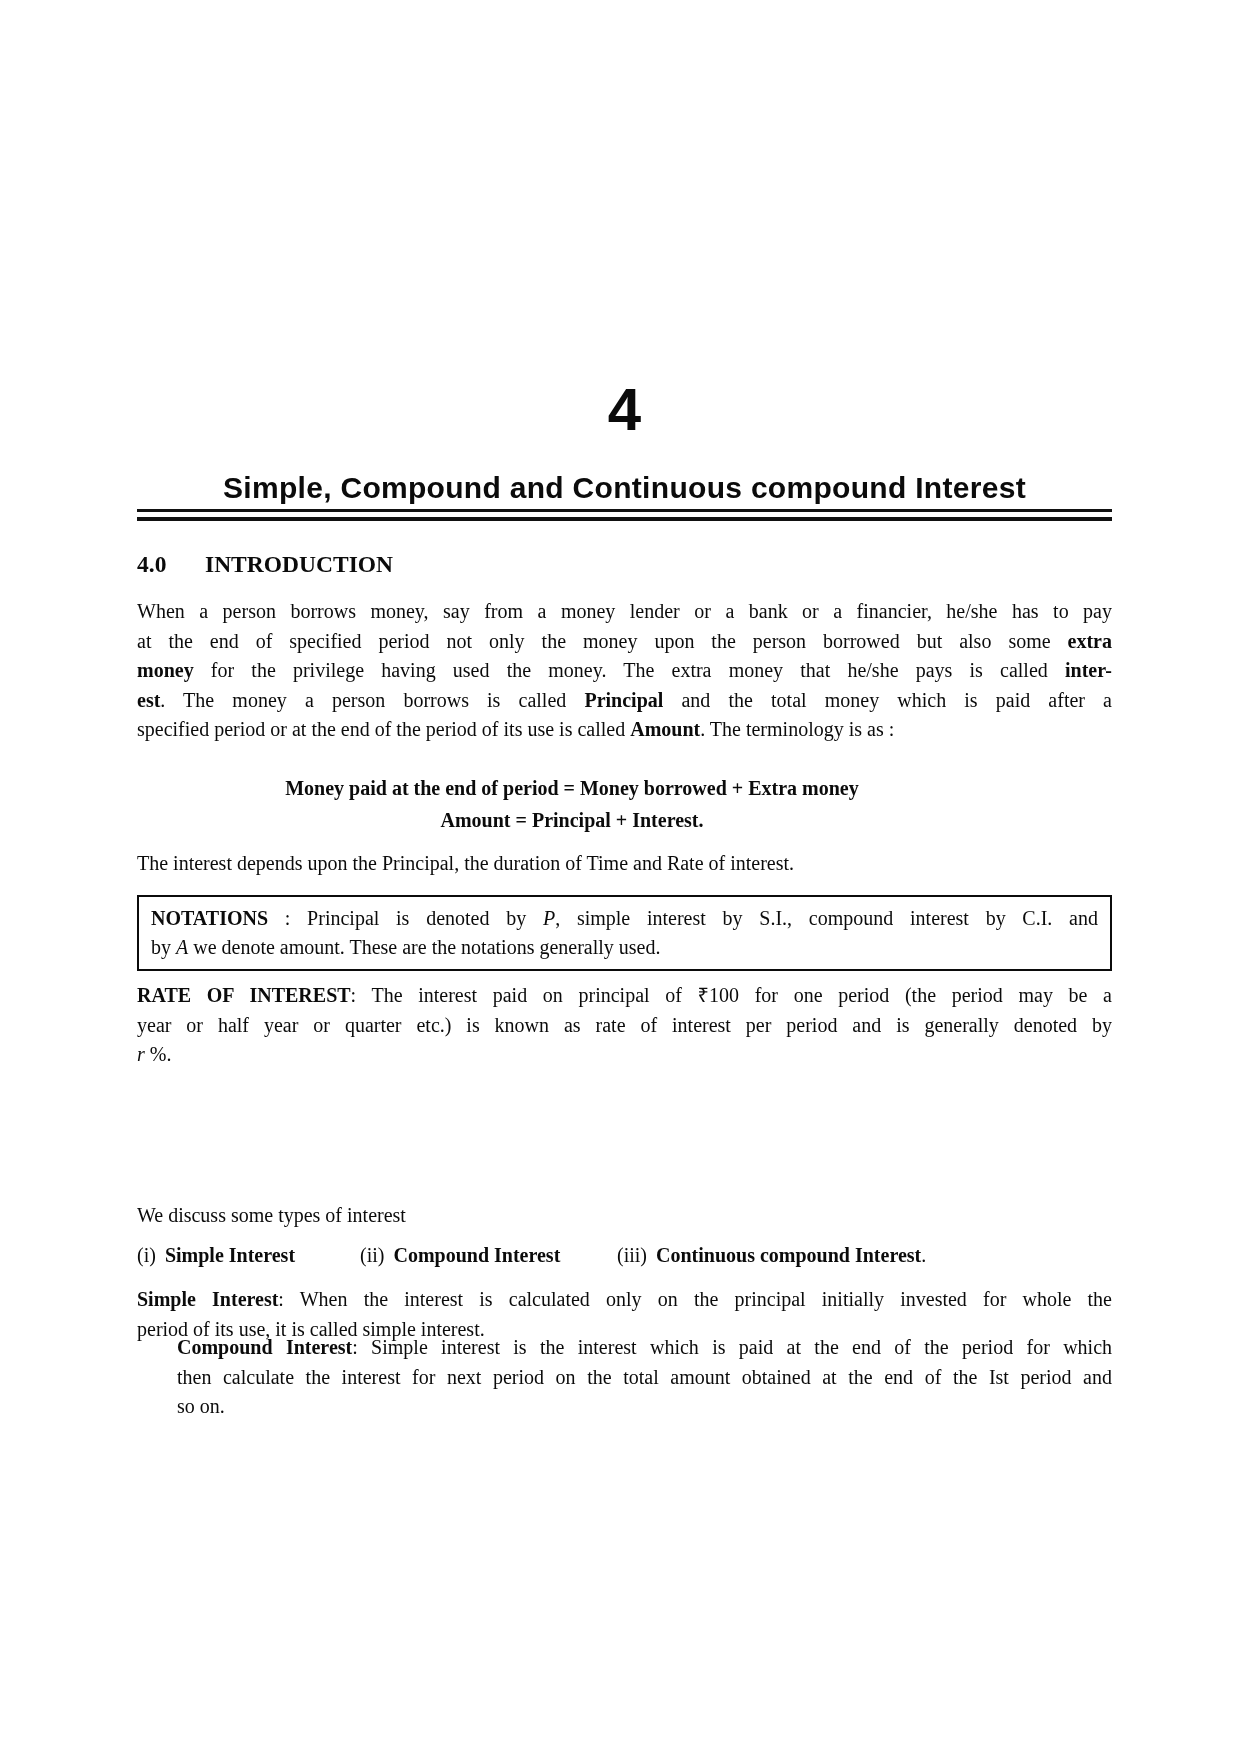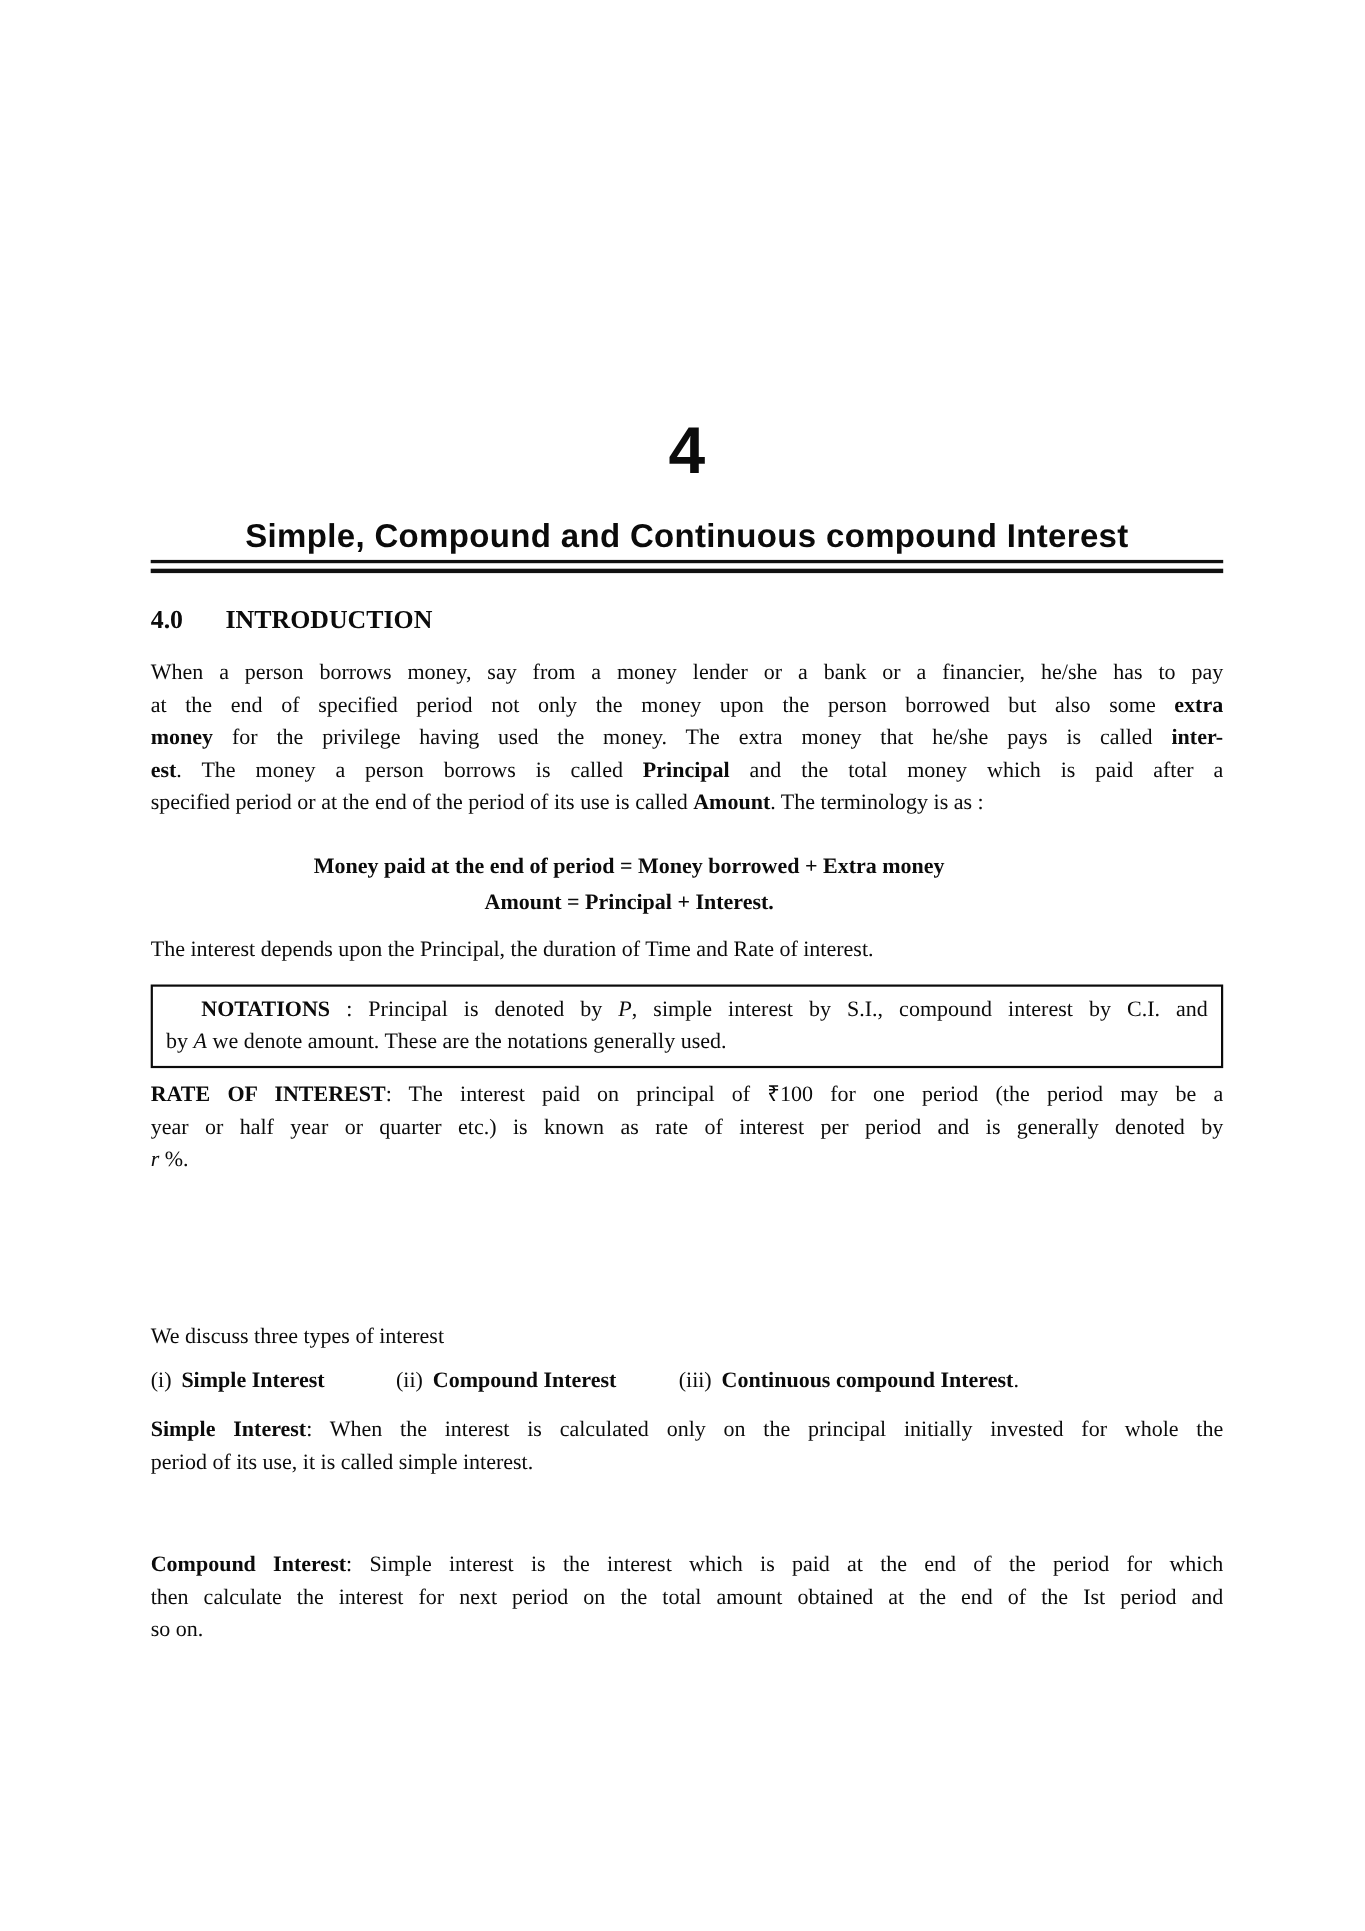"NOTATIONS : Principal is denoted" .notations-box .tl:first-child { margin-left: 32px -> none }
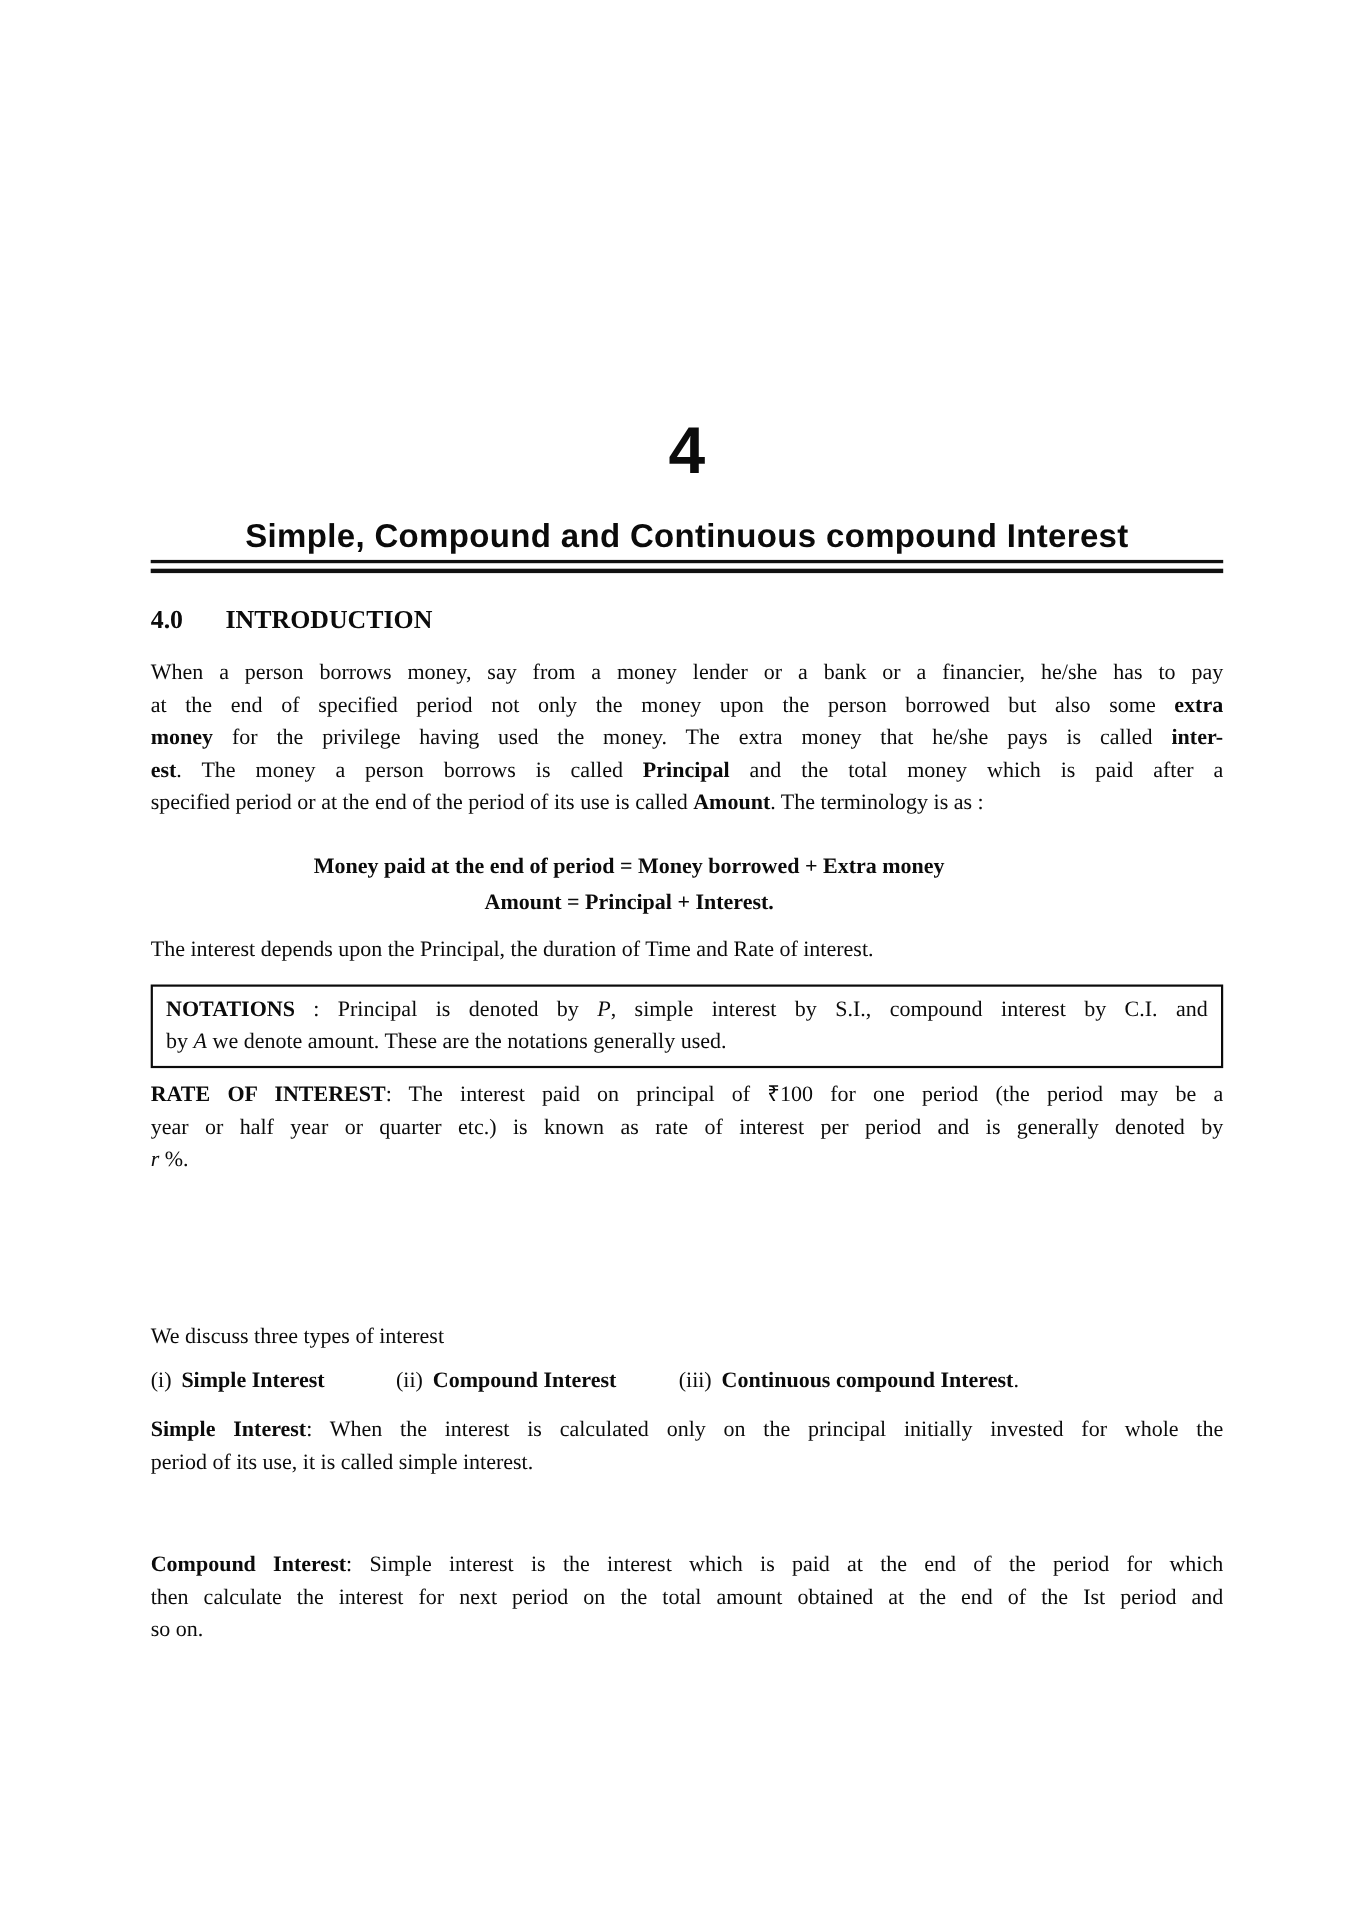"We discuss three types of" div.blk { text: three -> some }
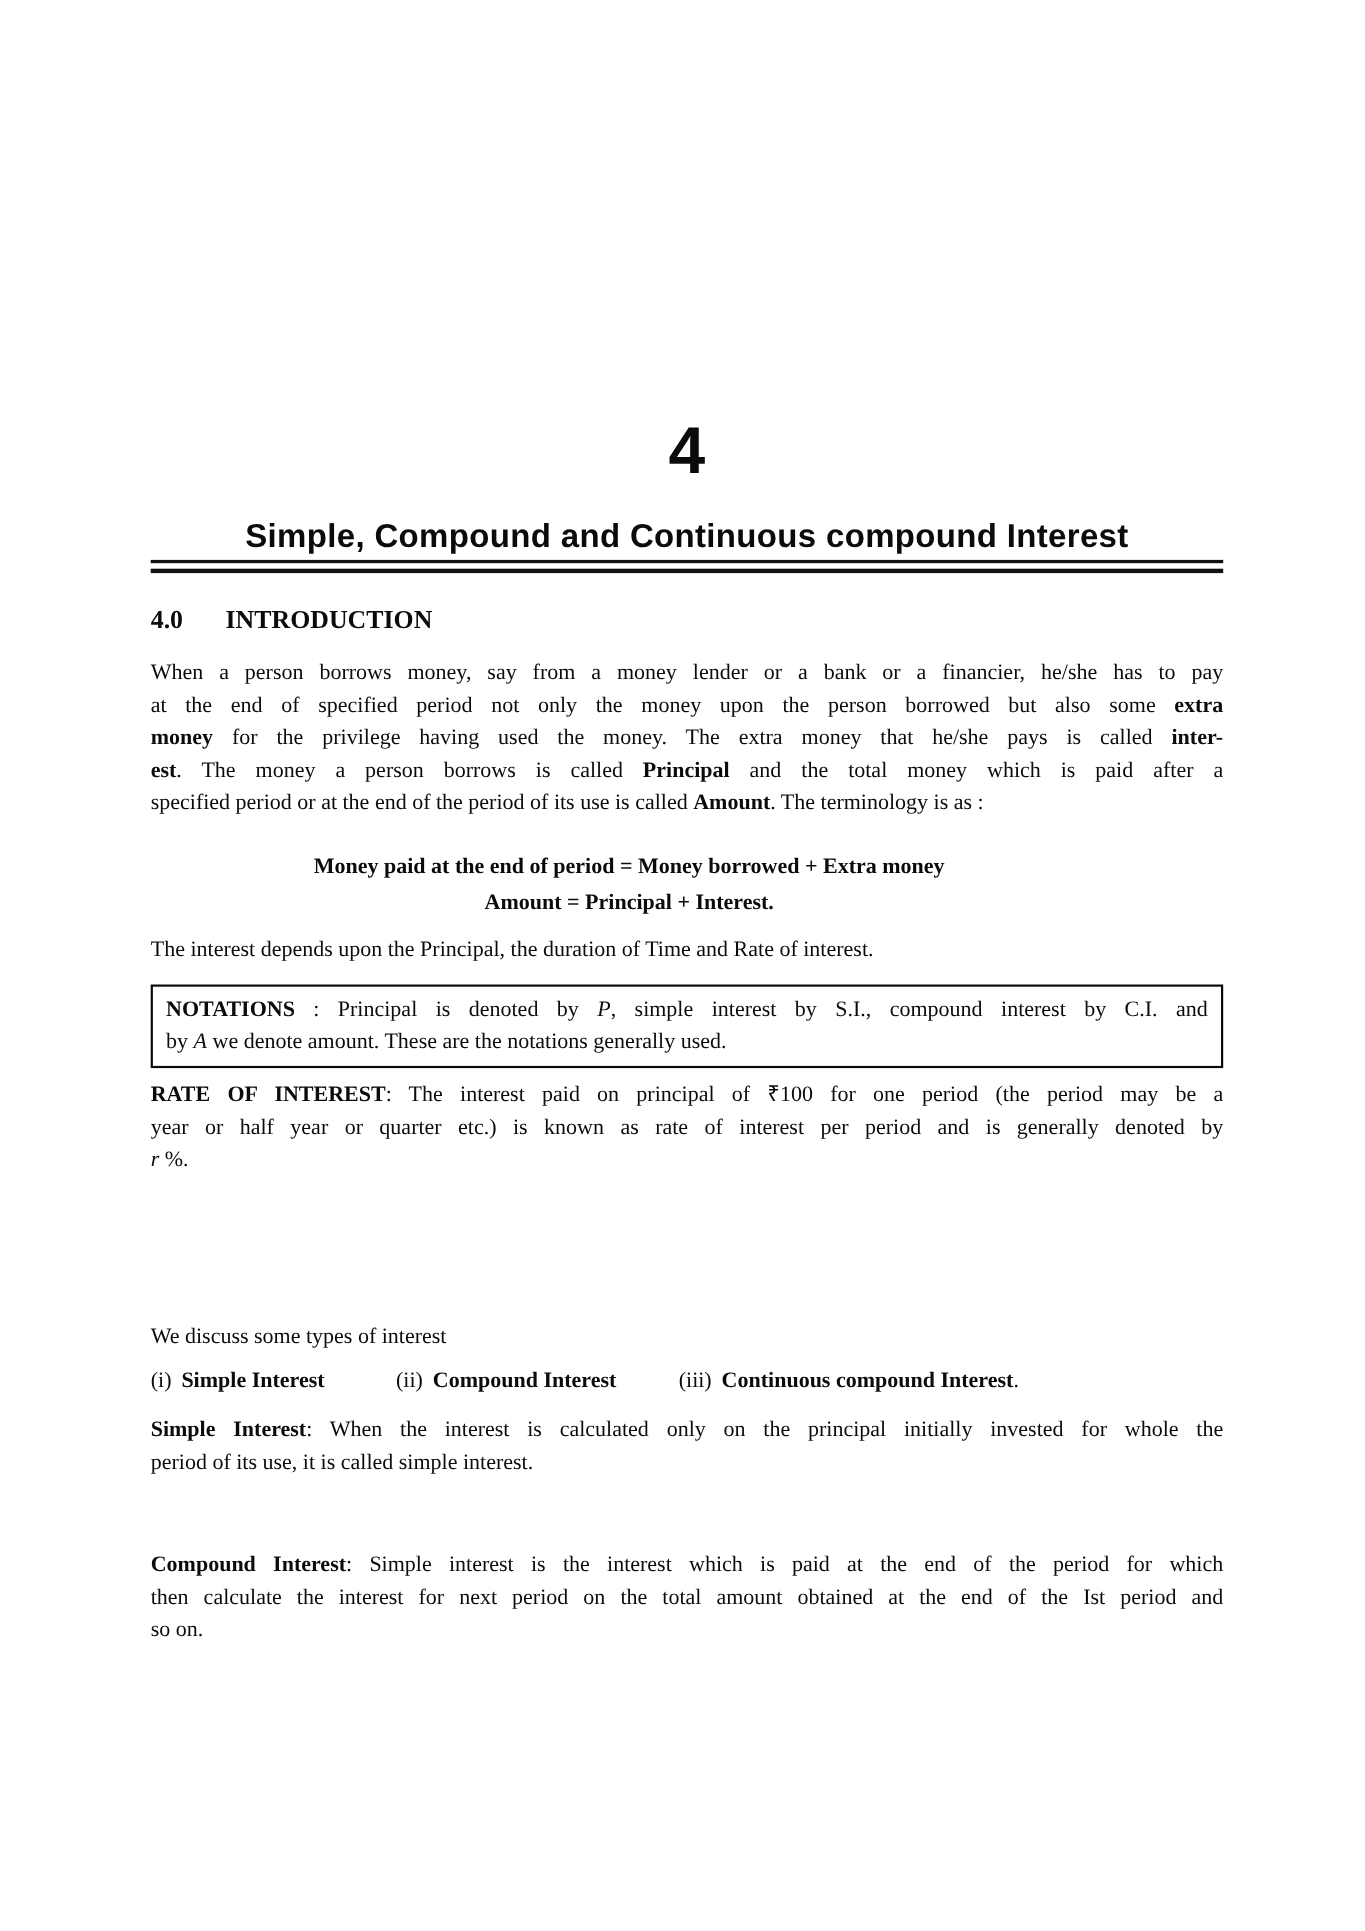"Compound Interest: Simple interest is" .p-compound { margin-left: none -> 40px; top: 1408px -> 1333px }
